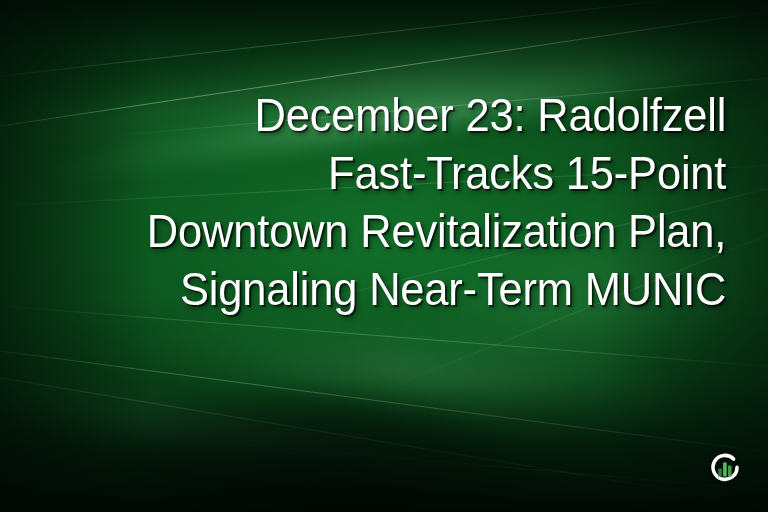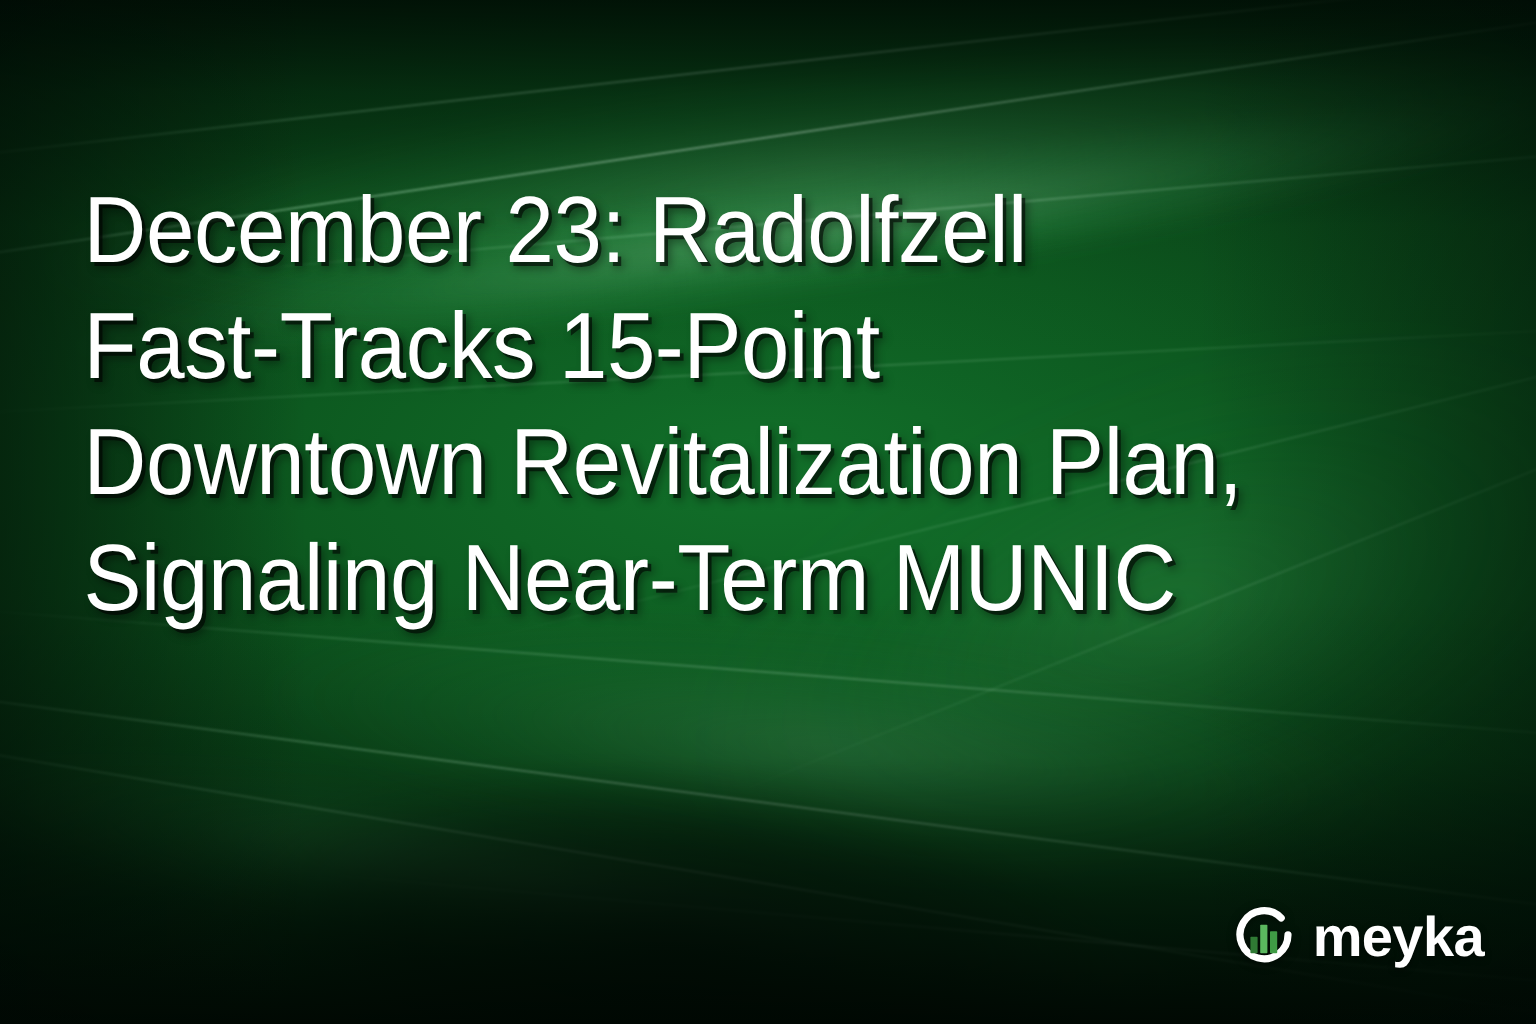"December 23: Radolfzell" .headline { text-align: left -> right }
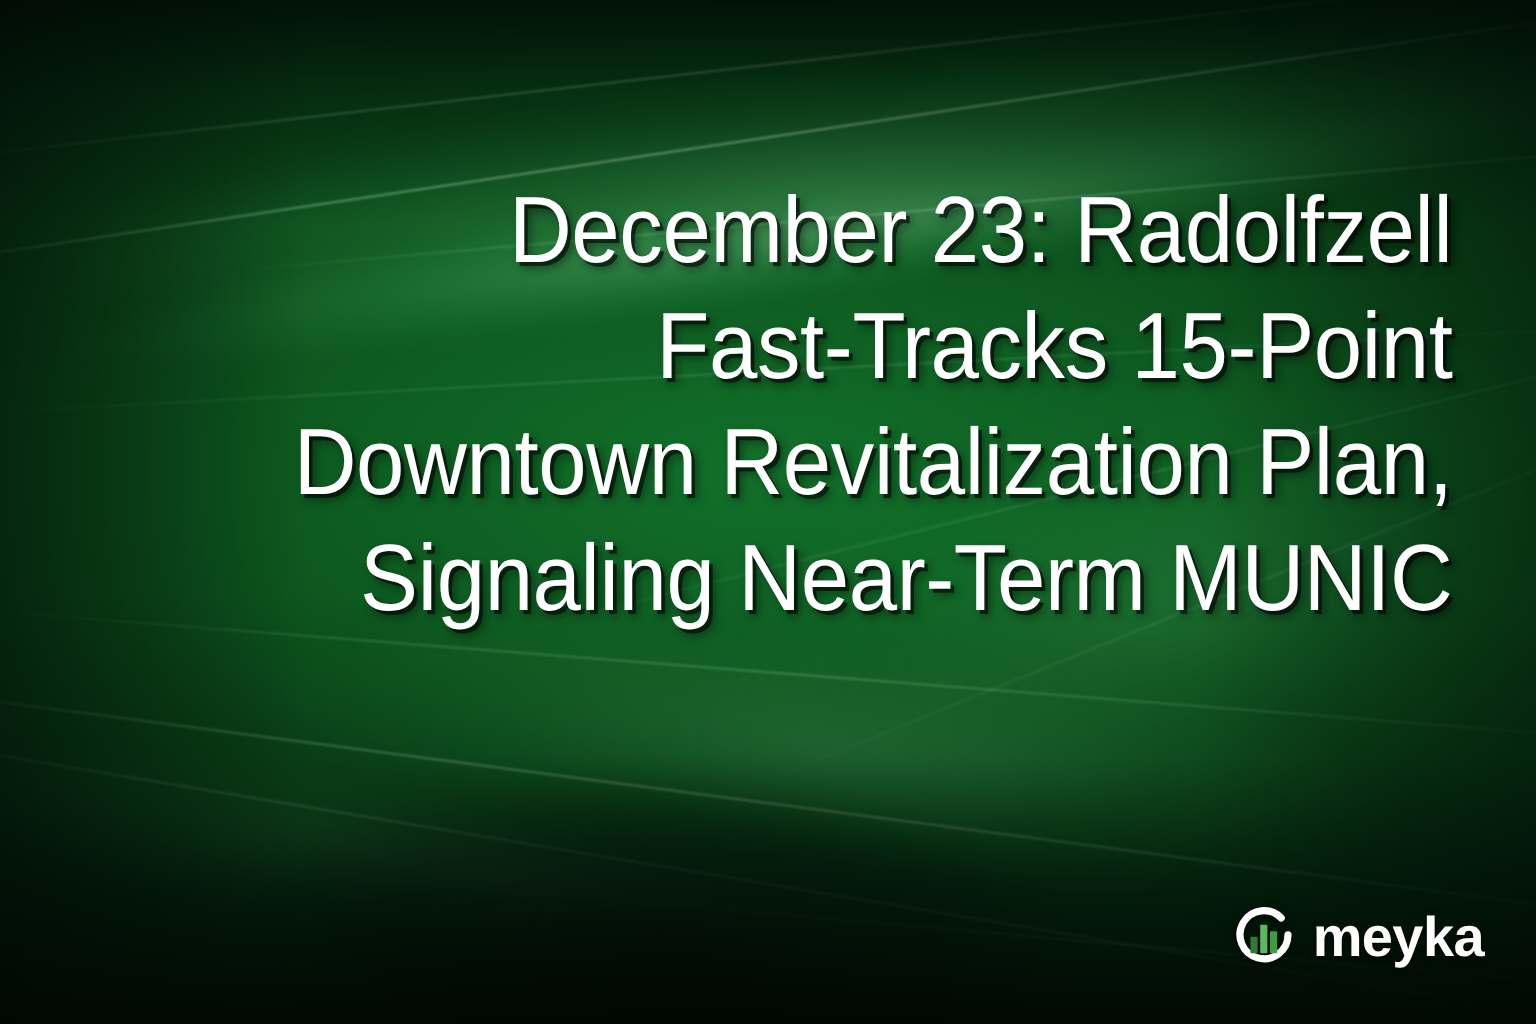"meyka" span.logo-word { html: <span>meyka</span> -> none }
